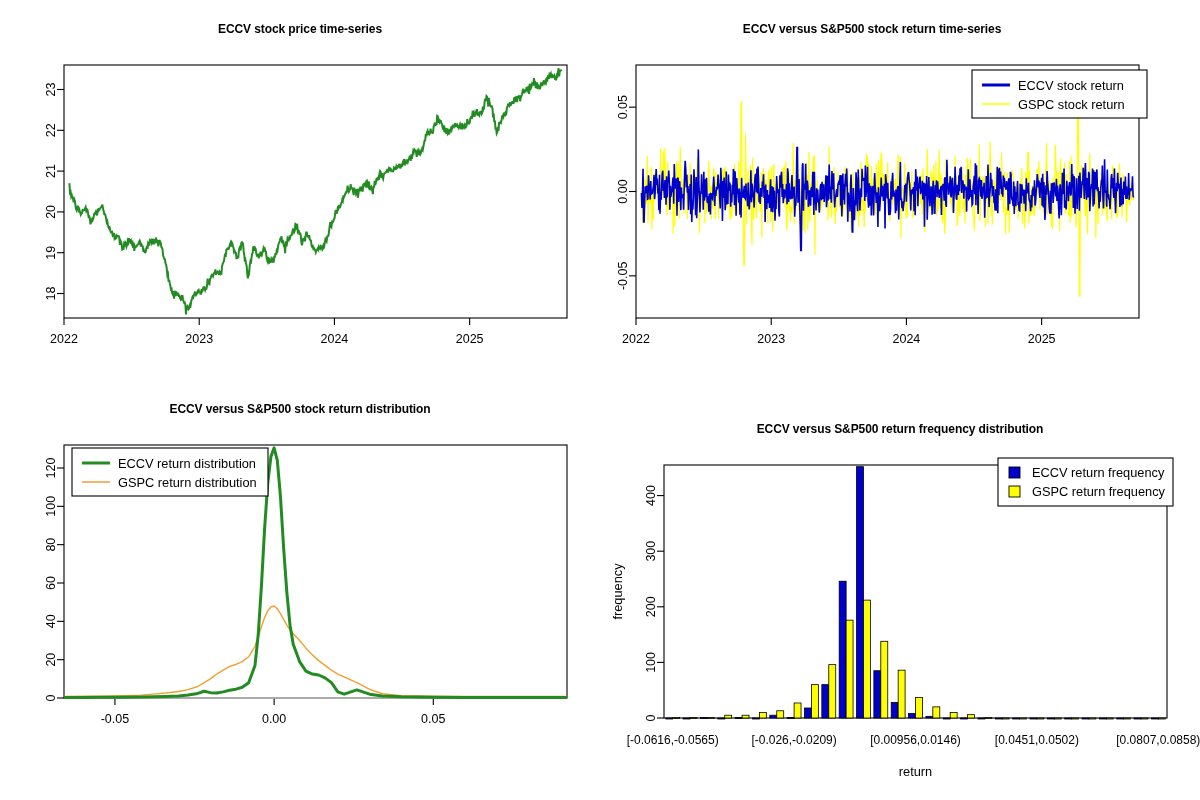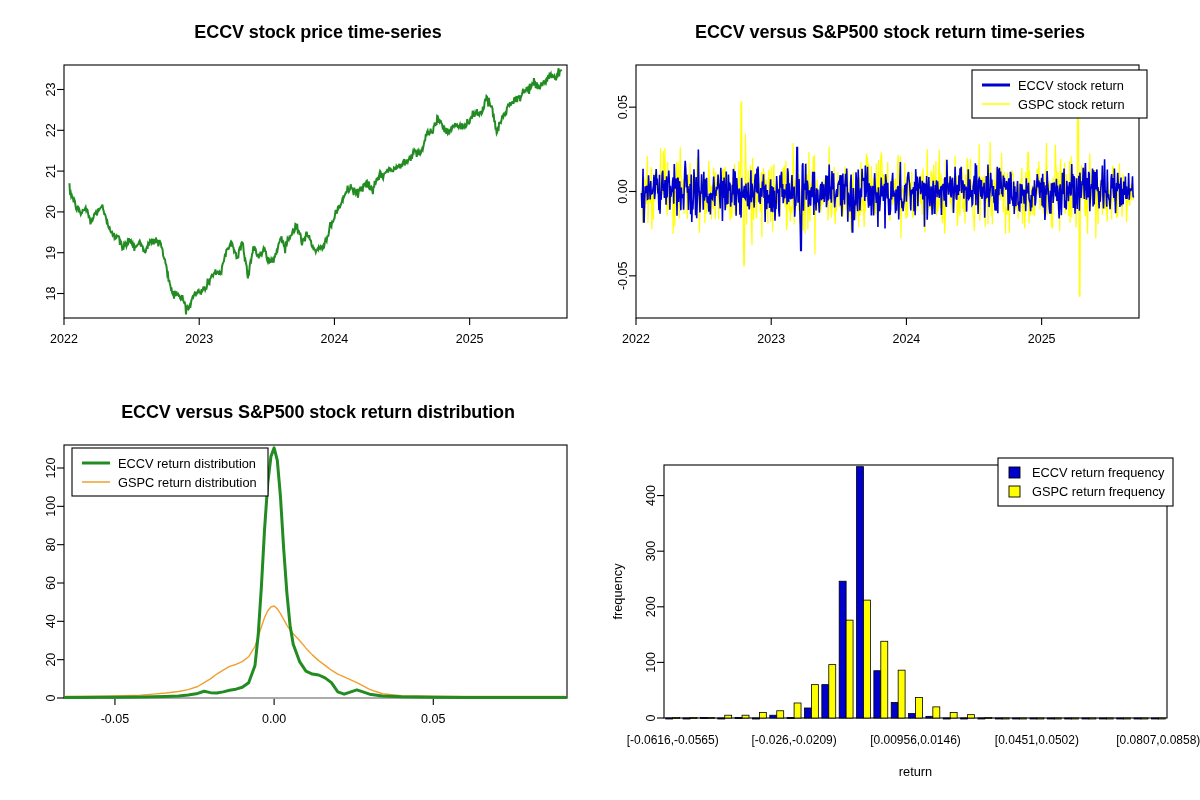"ECCV stock price time-series" .ptitle { font-size: 18px -> 12px; margin-left: 18px -> none }
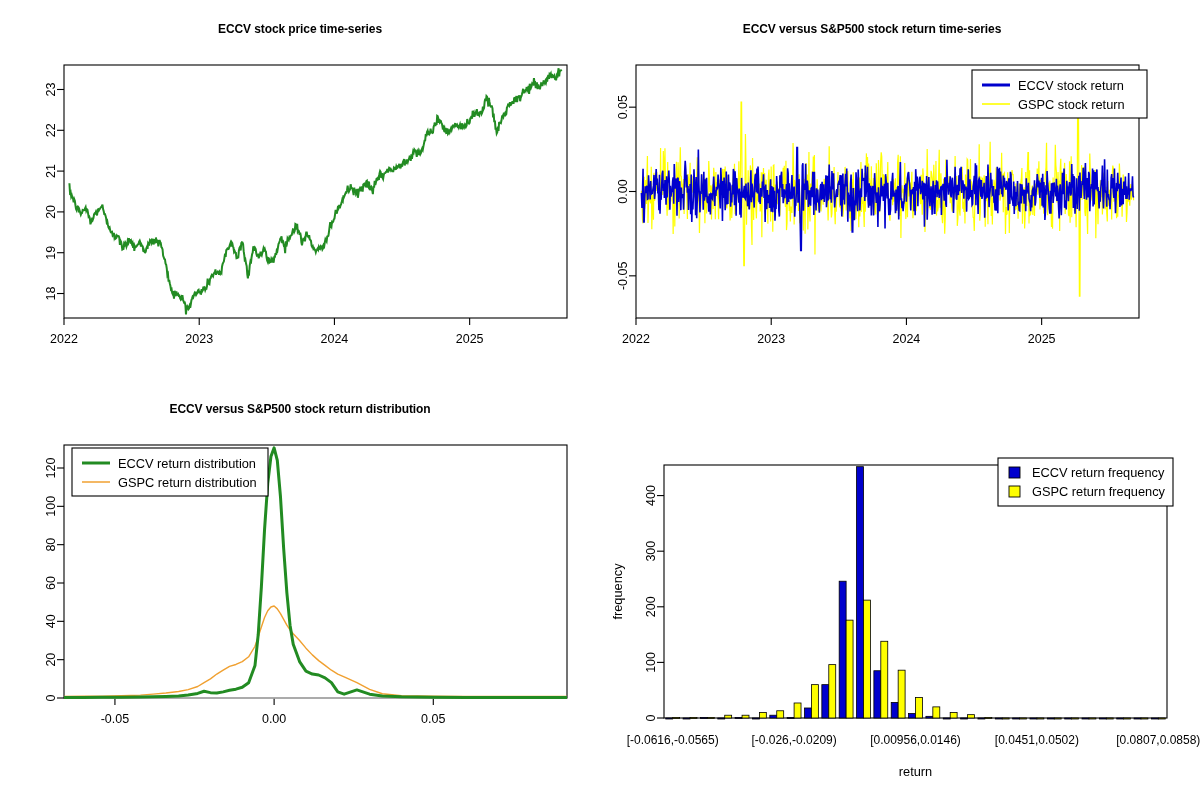"ECCV versus S&P500 return frequency" div.ptitle { html: none -> <div>ECCV versus S&amp;P500 return frequency distribution</div> }
